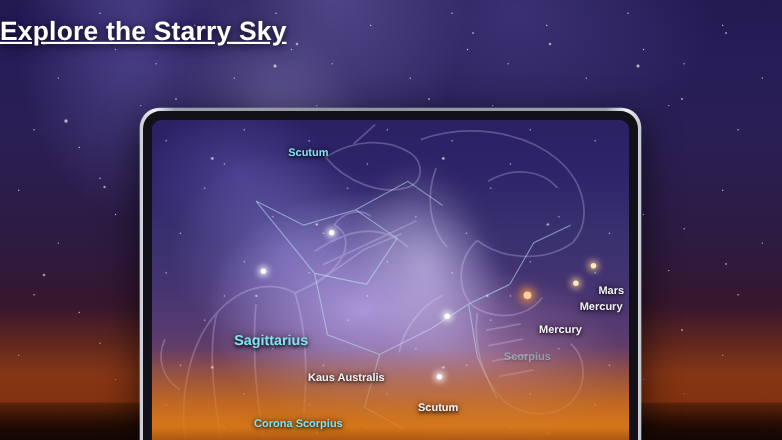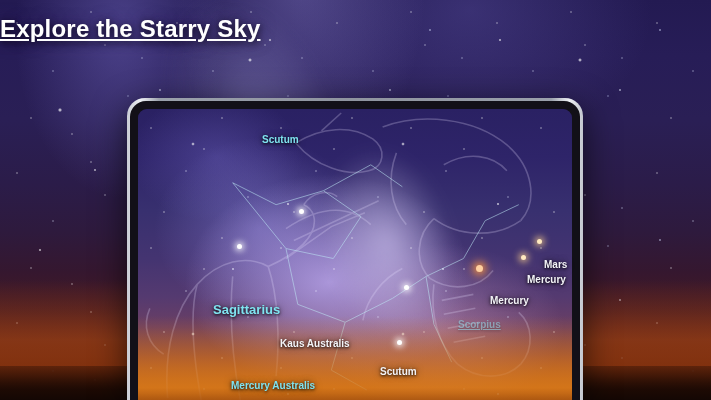"Scorpius" .lbl.faint { text-decoration: underline -> none }
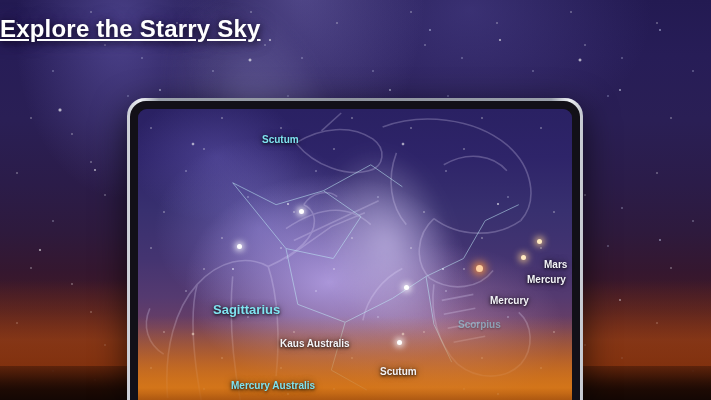"Mercury Australis" span.lbl { text: Mercury Australis -> Corona Scorpius }
